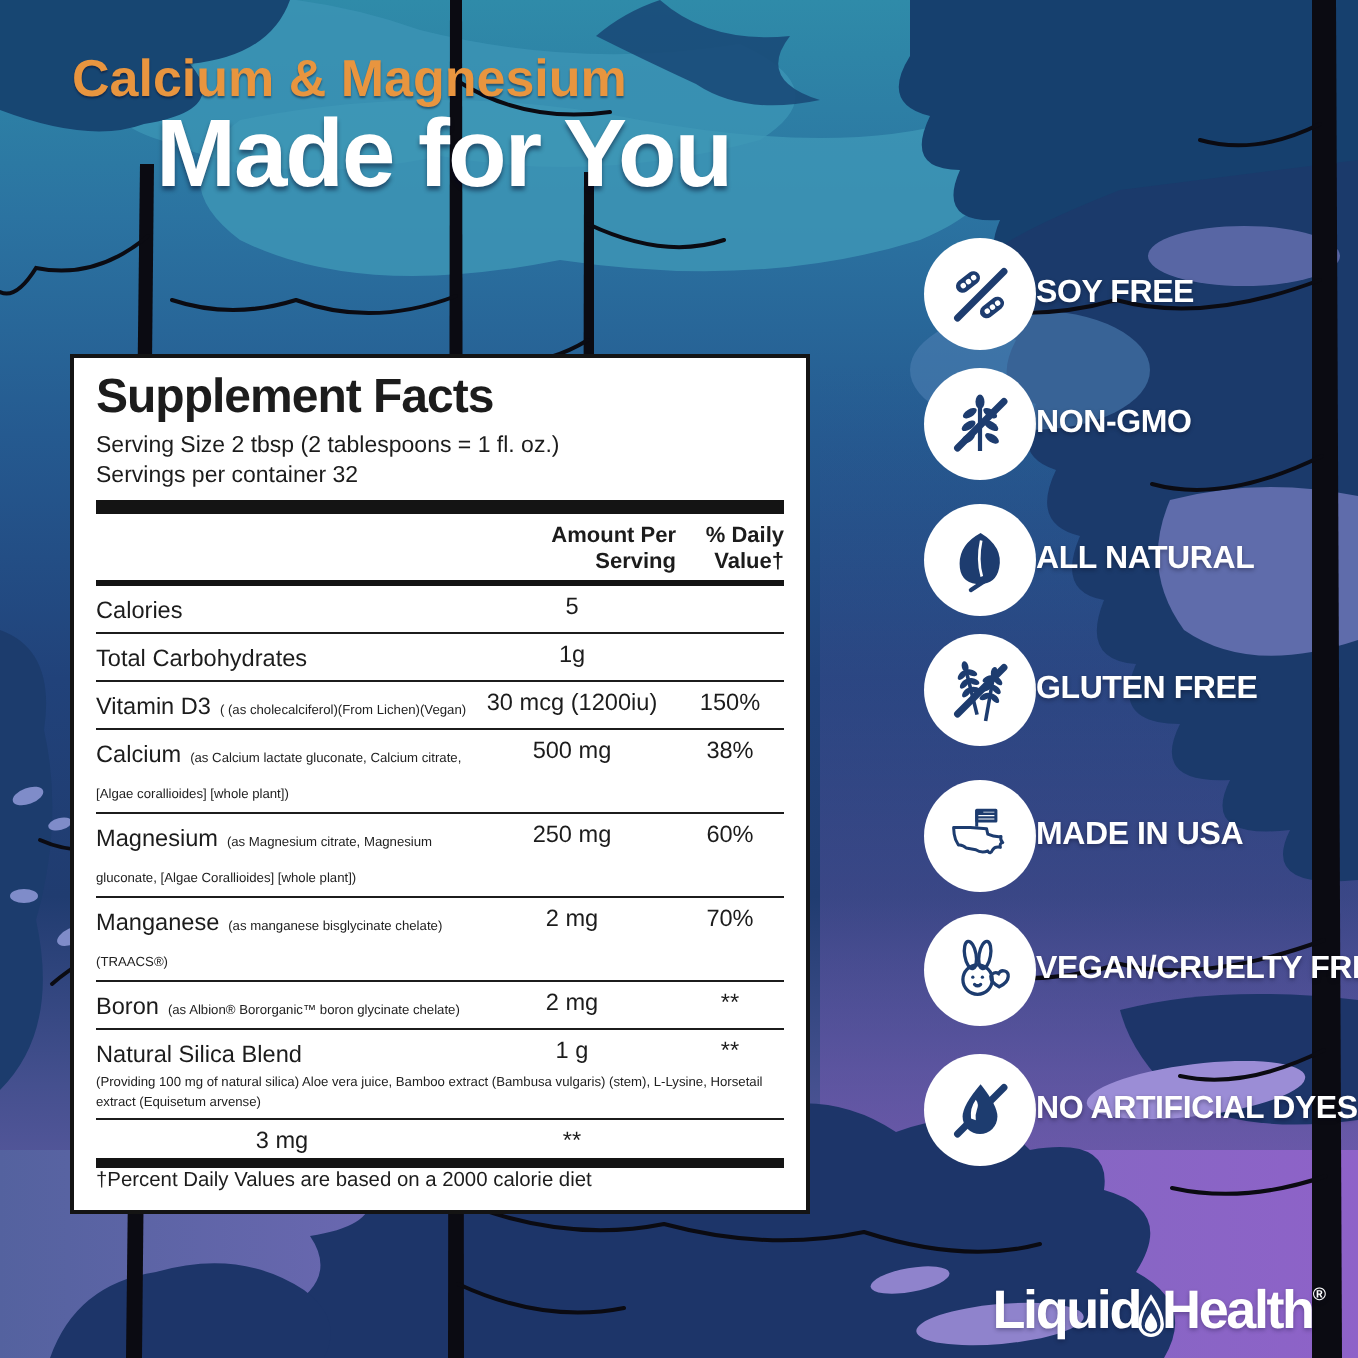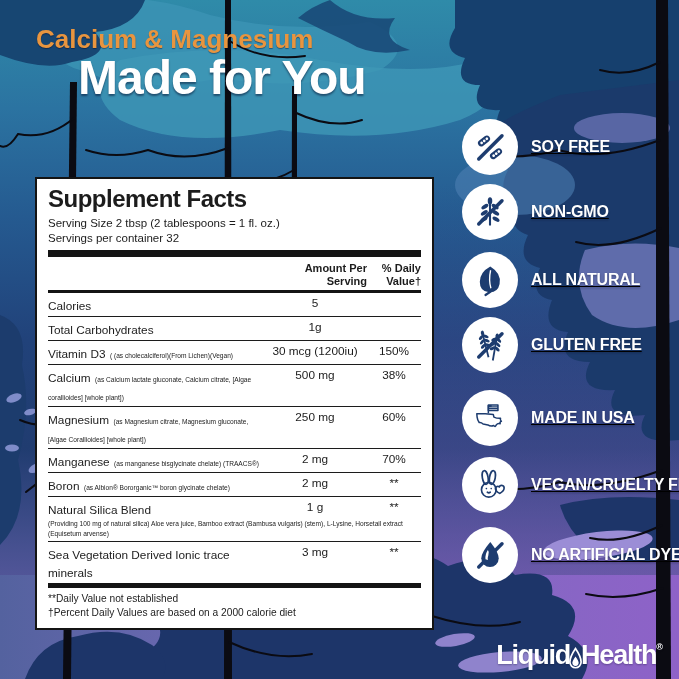"SOY FREE" .badge { gap: 13px -> none; text-decoration: underline -> none }
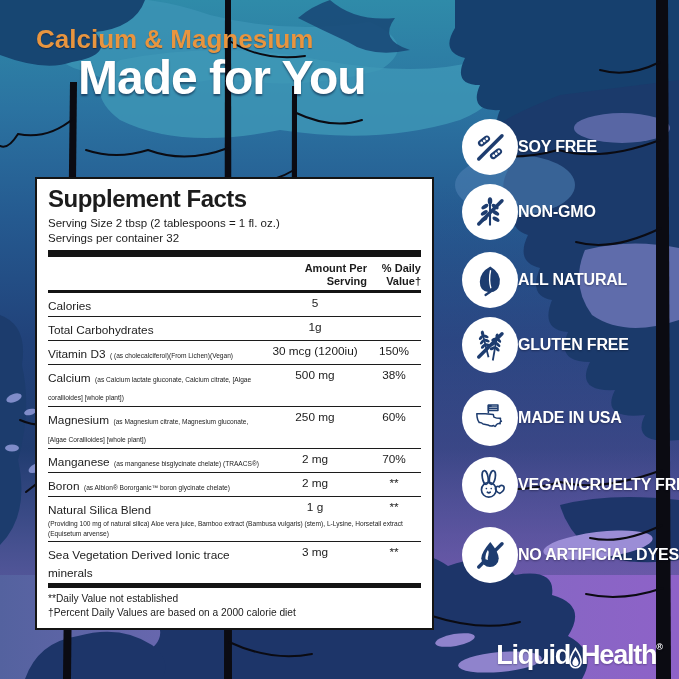"Supplement Facts" .panel { width: 399px -> 370px }
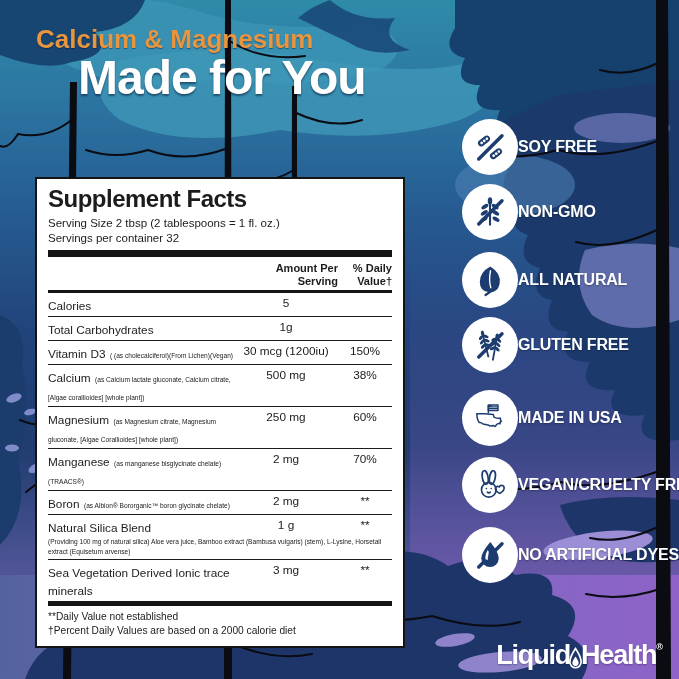"Sea Vegetation Derived Ionic trace" div { html: <div><span>Sea Vegetation Derived Ionic trace minerals</span></div> -> none }
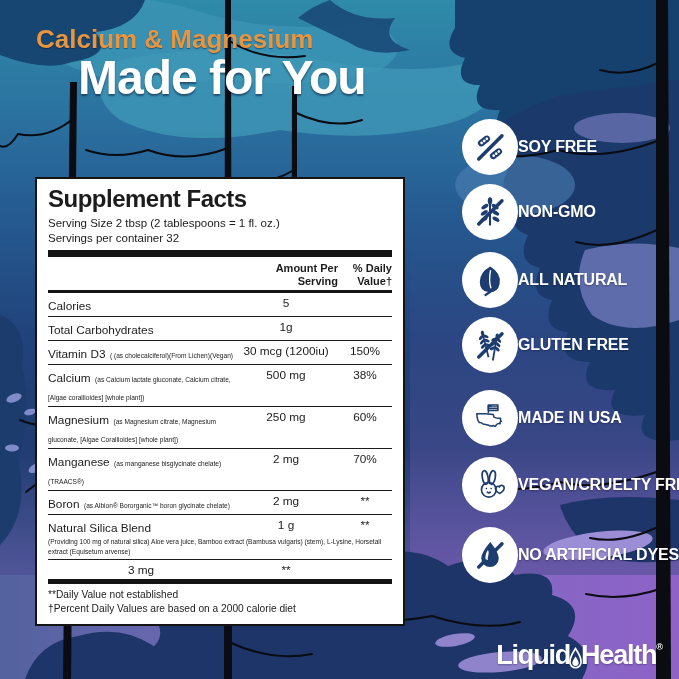"**Daily Value not established" div.foot { html: <div>**Daily Value not established</div> -> none }
